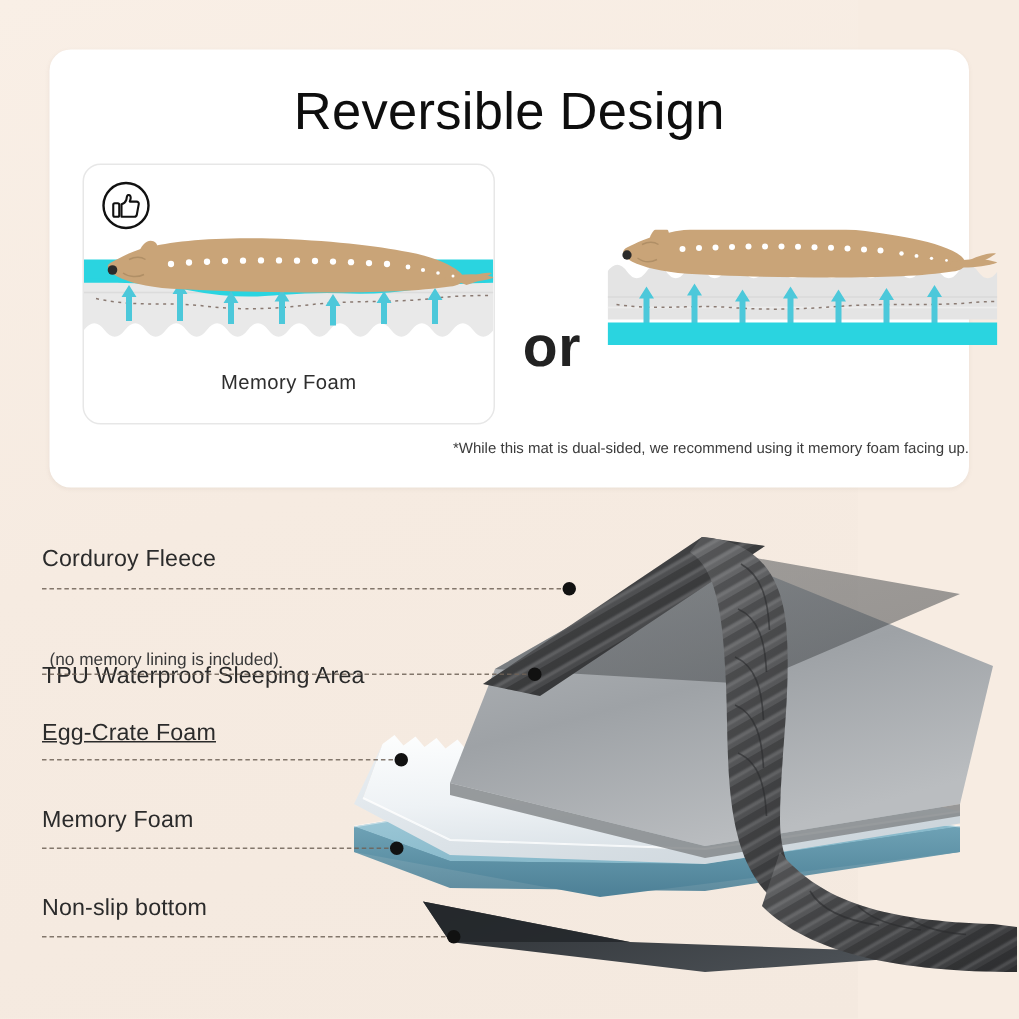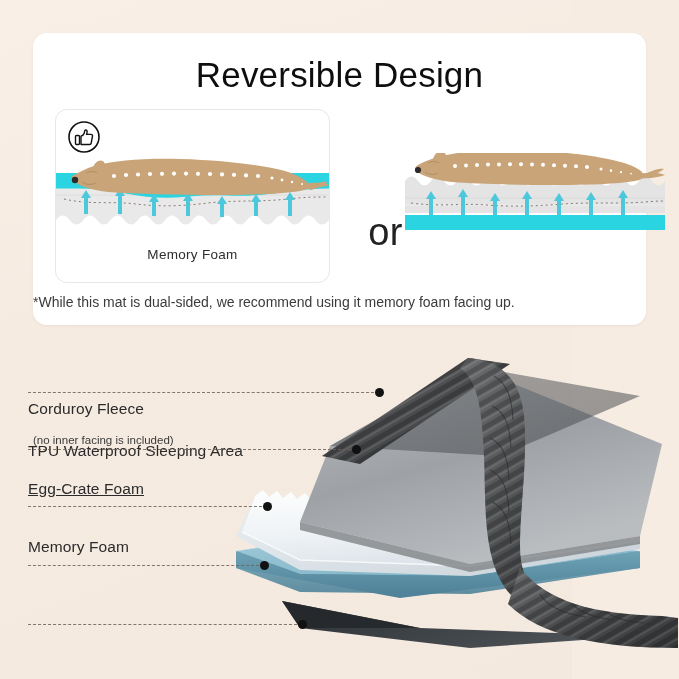"or" .or-text { font-weight: 400 -> 700; text-align: right -> center }
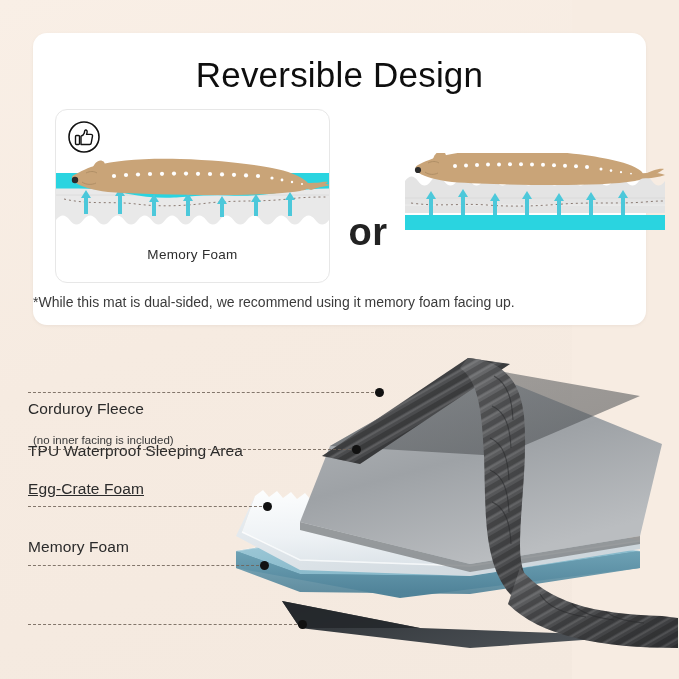"*While this mat is dual-sided," .footnote { font-size: 14px -> 10px; text-align: left -> right }
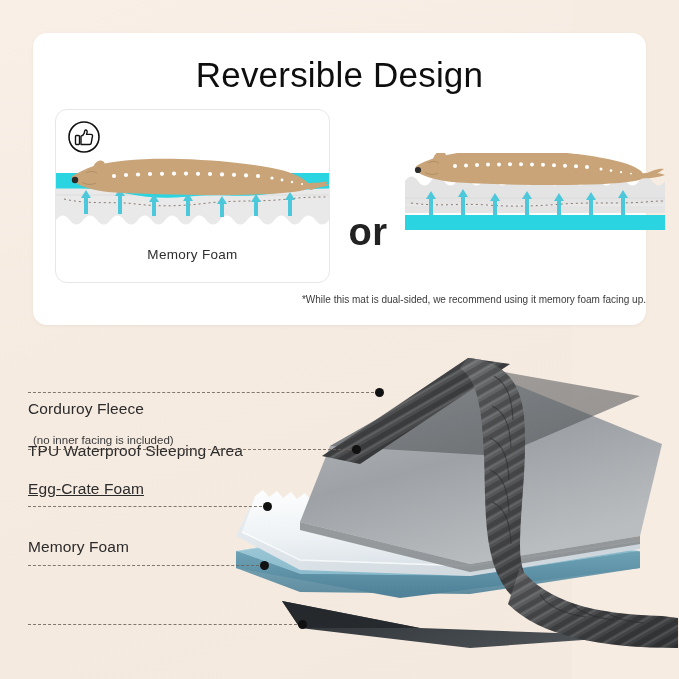"Corduroy Fleece" div.part-label { margin-top: 36px -> none }
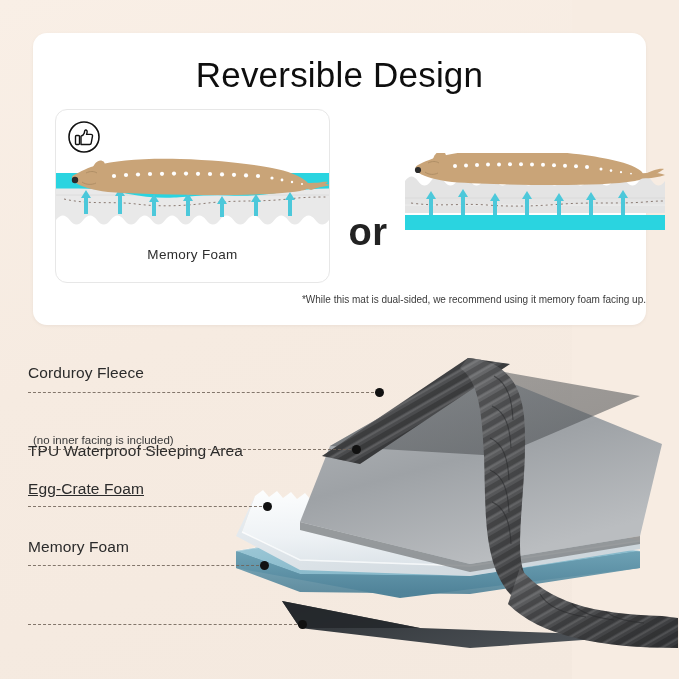"(no inner facing is included)" div.part-sub { text: inner facing -> memory lining }
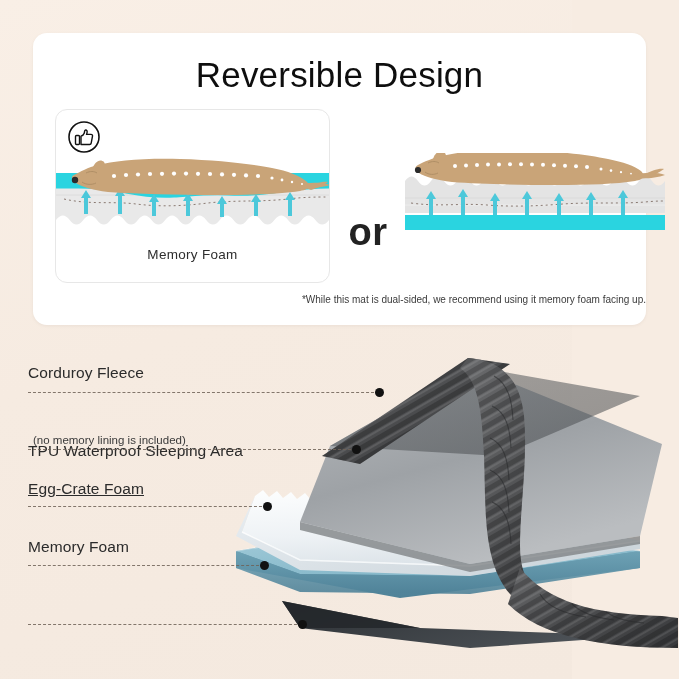"Non-slip bottom" div.part-label { html: none -> <div>Non-slip bottom</div> }
